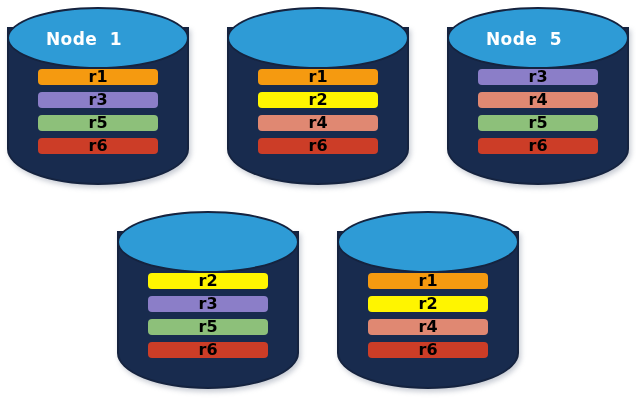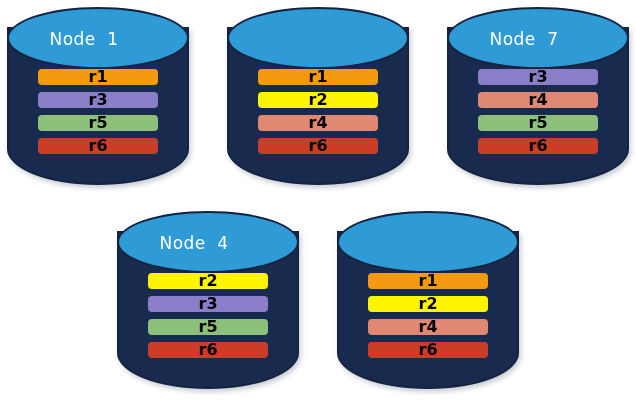"Node 1" .node-title { font-weight: 400 -> 700 }
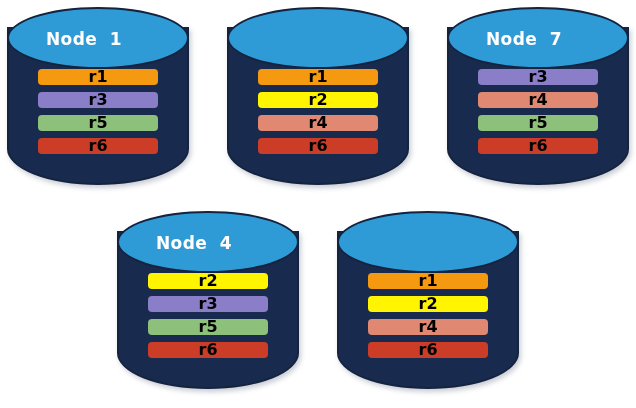"Node 7" div.node-title { text: 7 -> 5 }
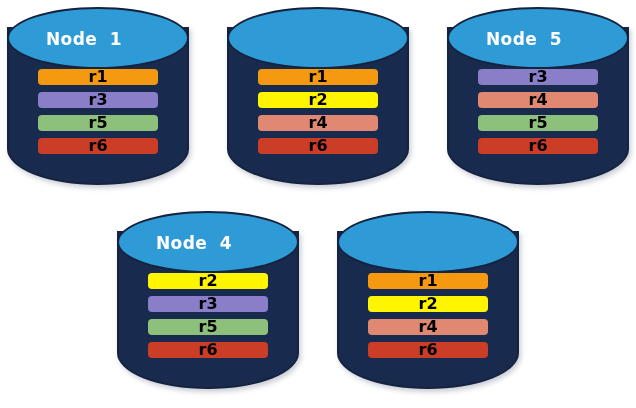"Node 4" div.node-title { html: <div>Node 4</div> -> none }
